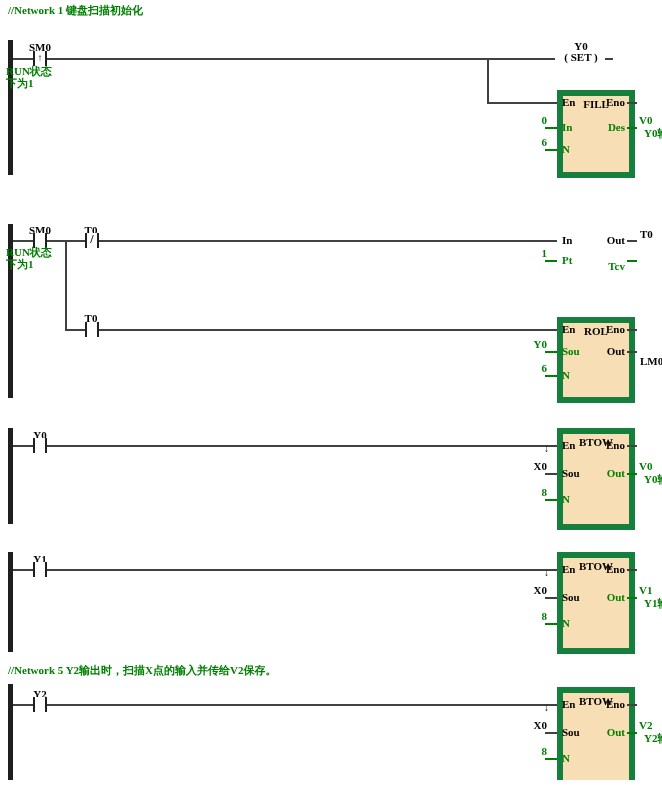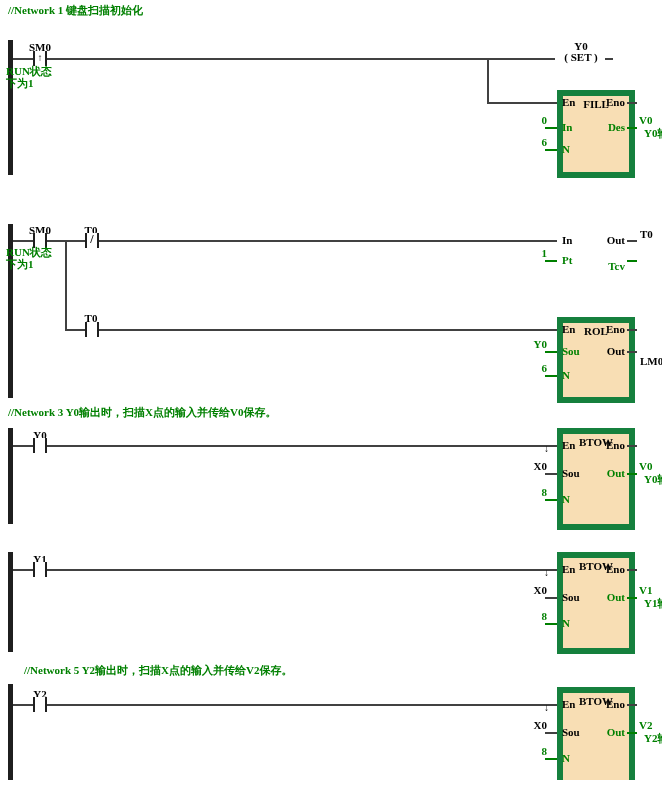"//Network 3 Y0输出时，扫描X点的输入并传给V0保存。" div.cmt { html: <div>//Network 3 Y0输出时，扫描X点的输入并传给V0保存。</div> -> none }
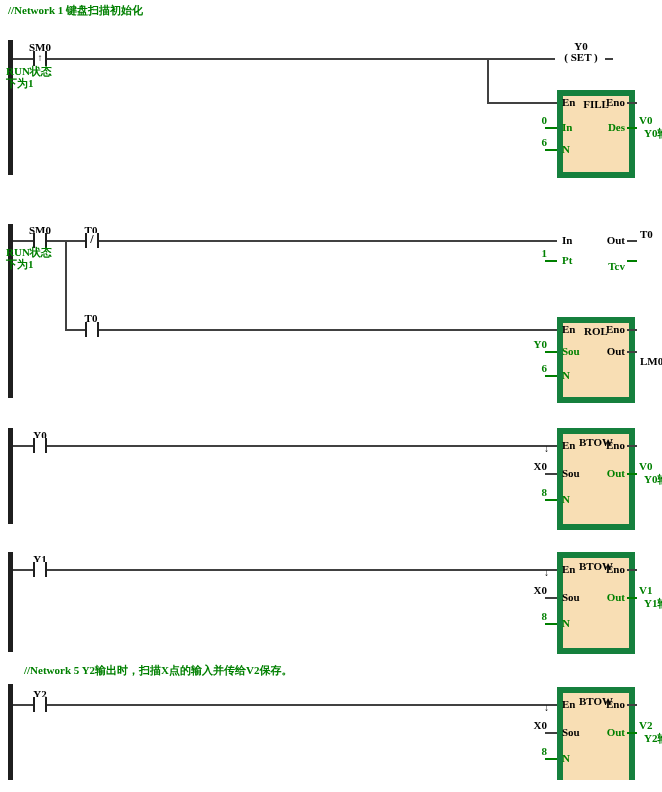"//Network 5 Y2输出时，扫描X点的输入并传给V2保存。" div.cmt { left: 24px -> 8px }
